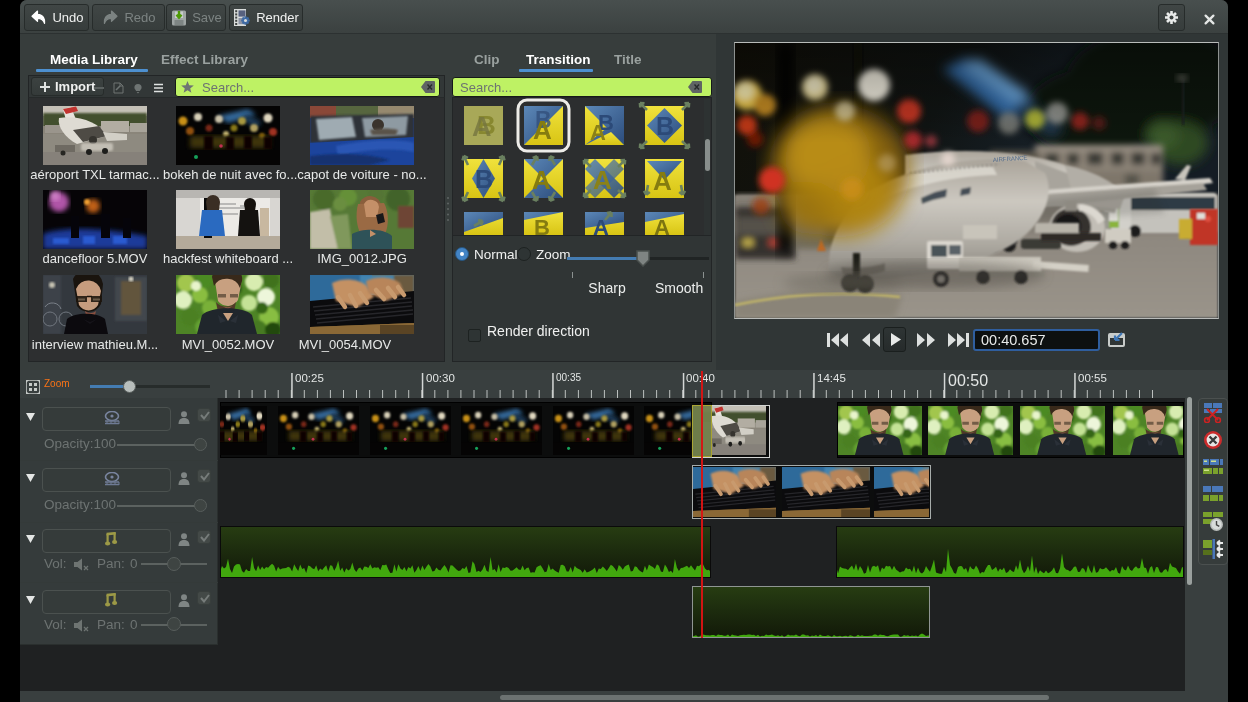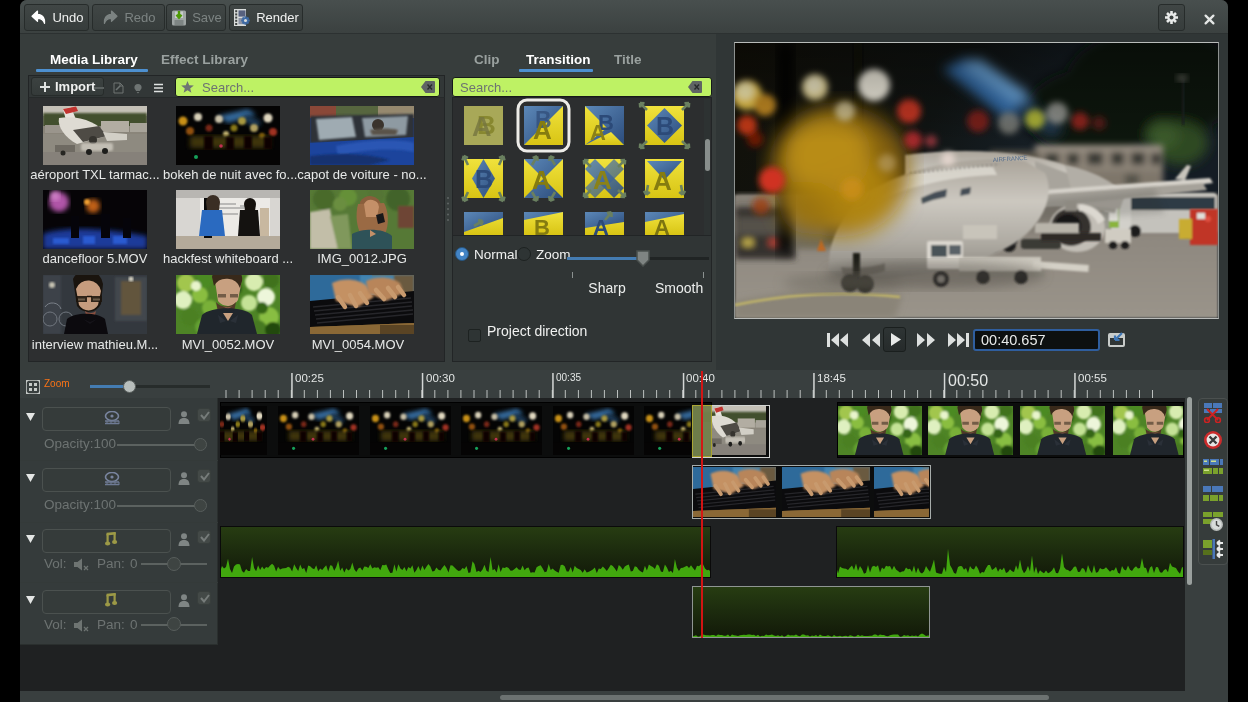"Project direction" div.abs { text: Project -> Render }
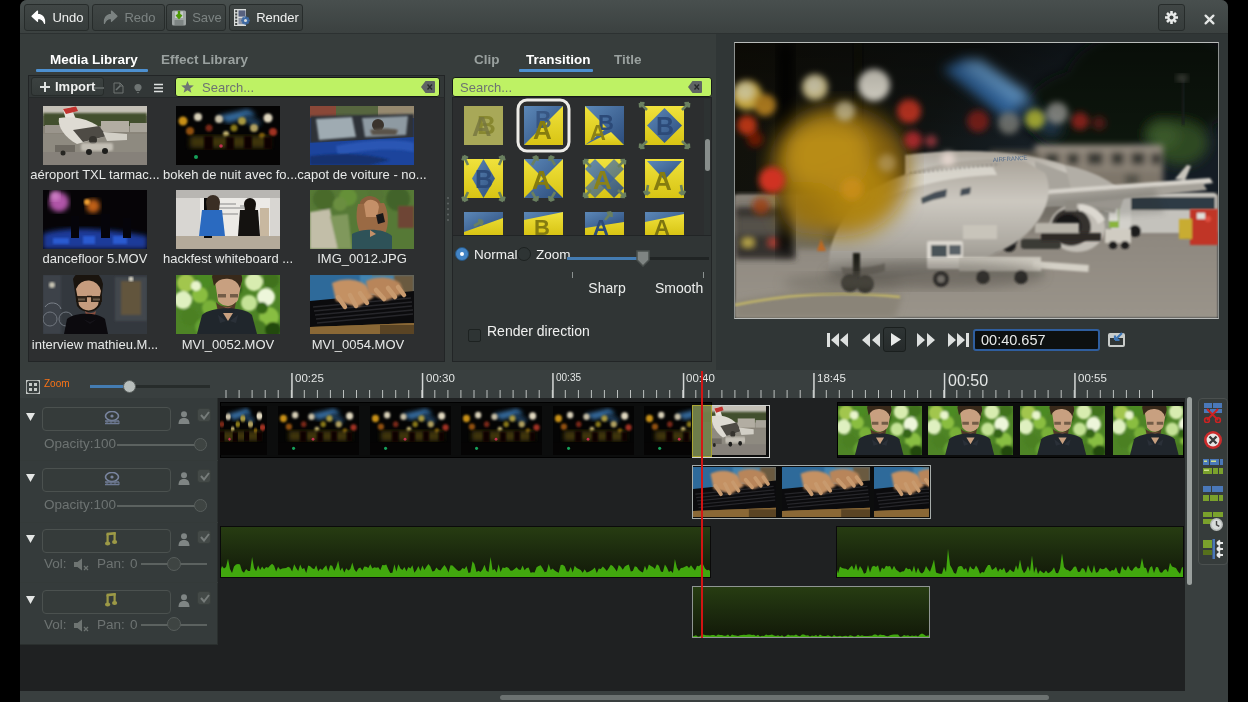"MVI_0054.MOV" div.mlabel { left: 293px -> 280px }
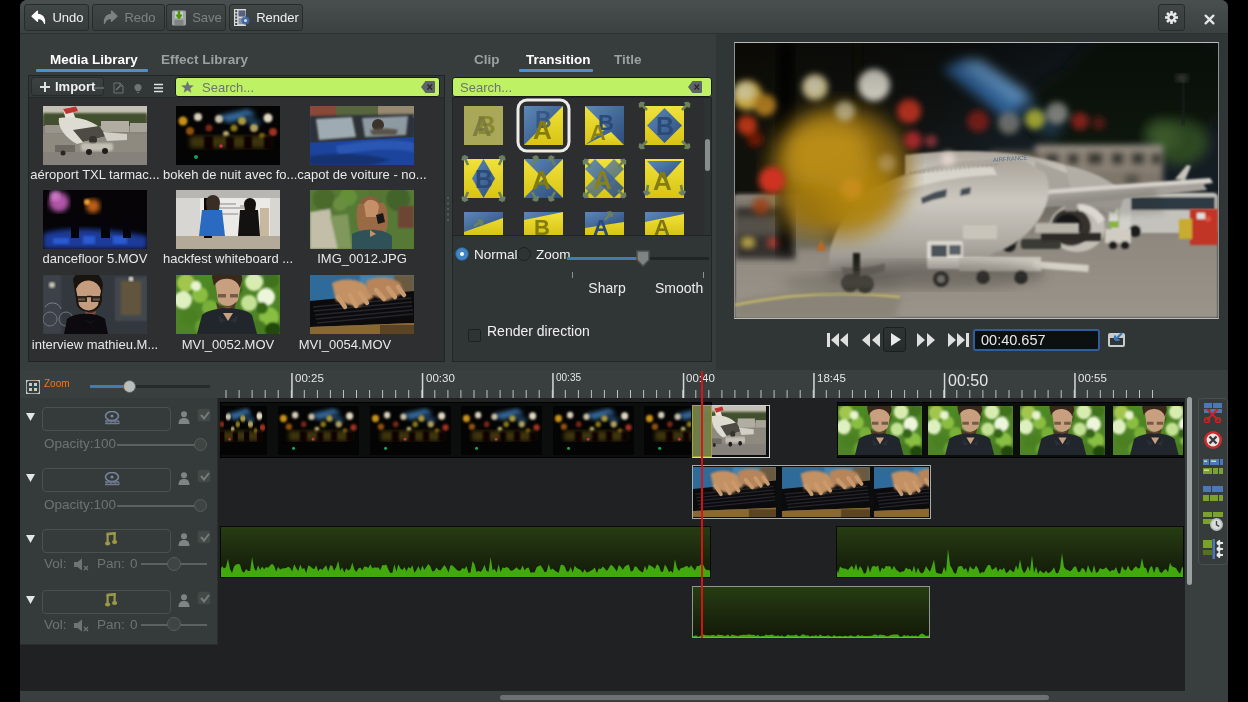"18:45" div.abs { text: 18:45 -> 14:45 }
